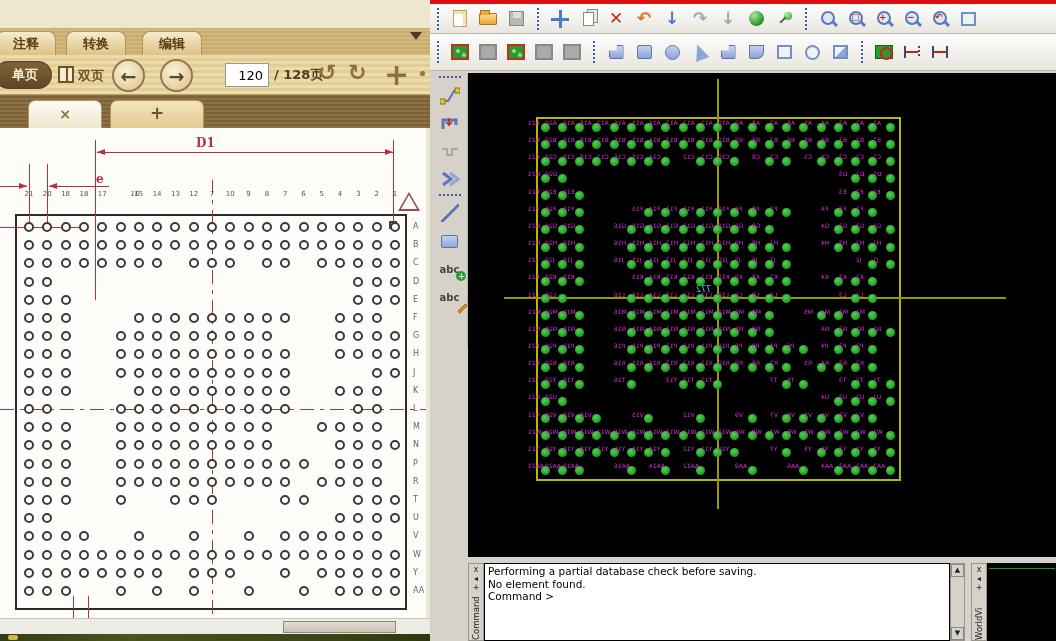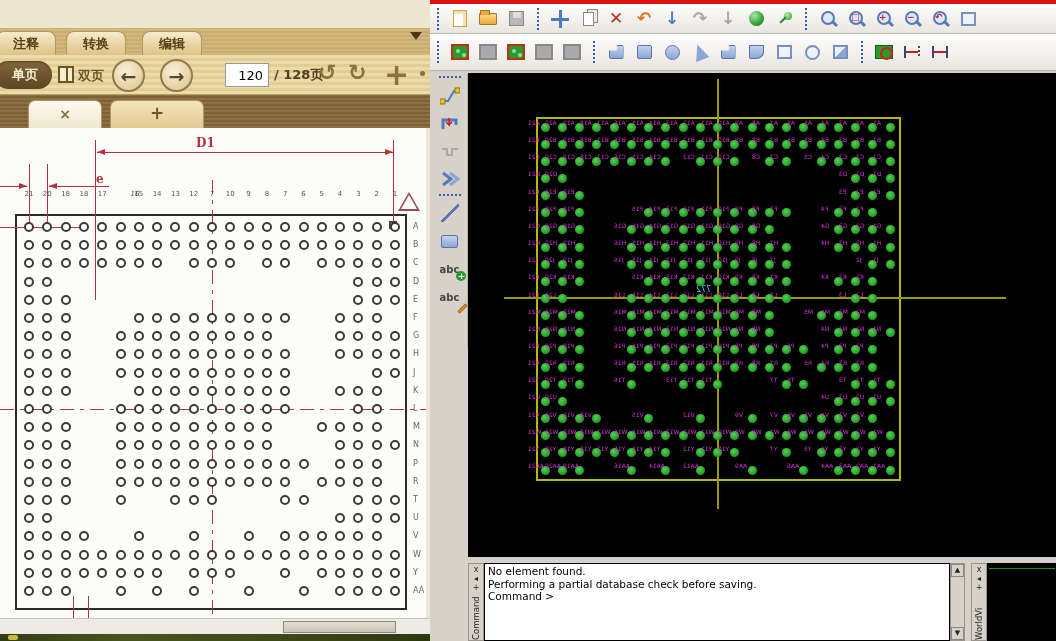"No element found." div { order: before "Performing a partial database check" -> after "Performing a partial database check" }
